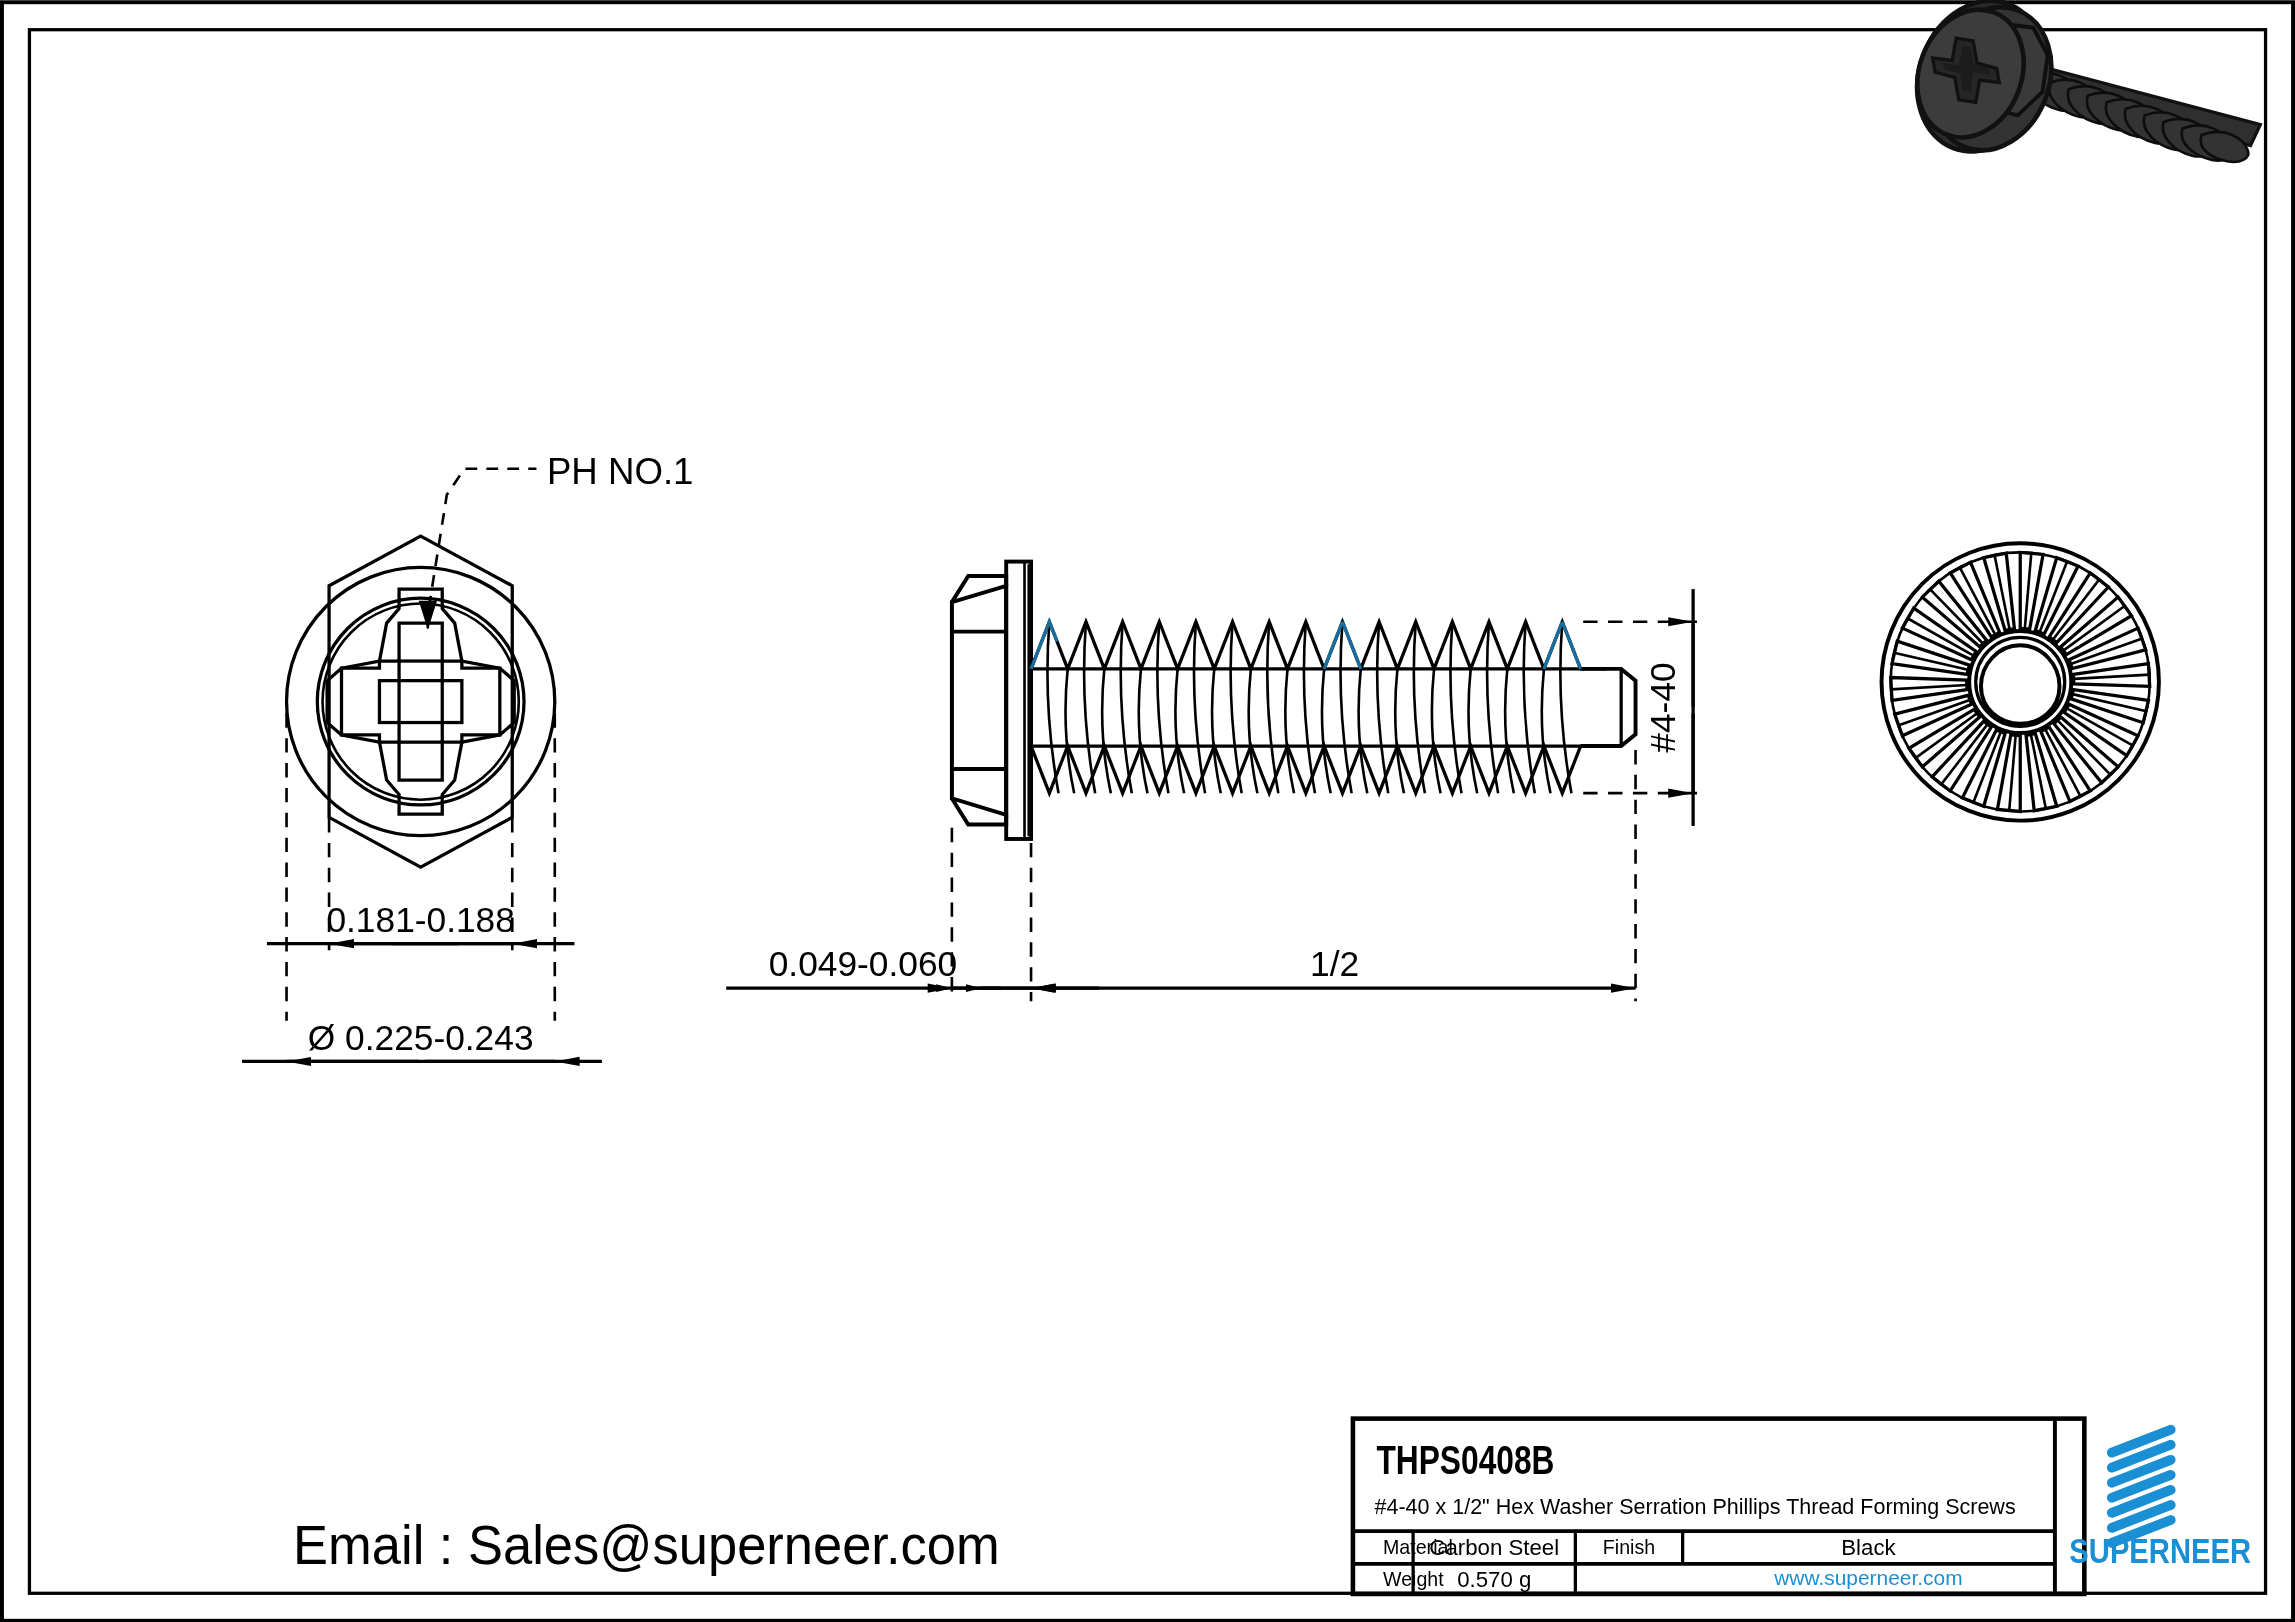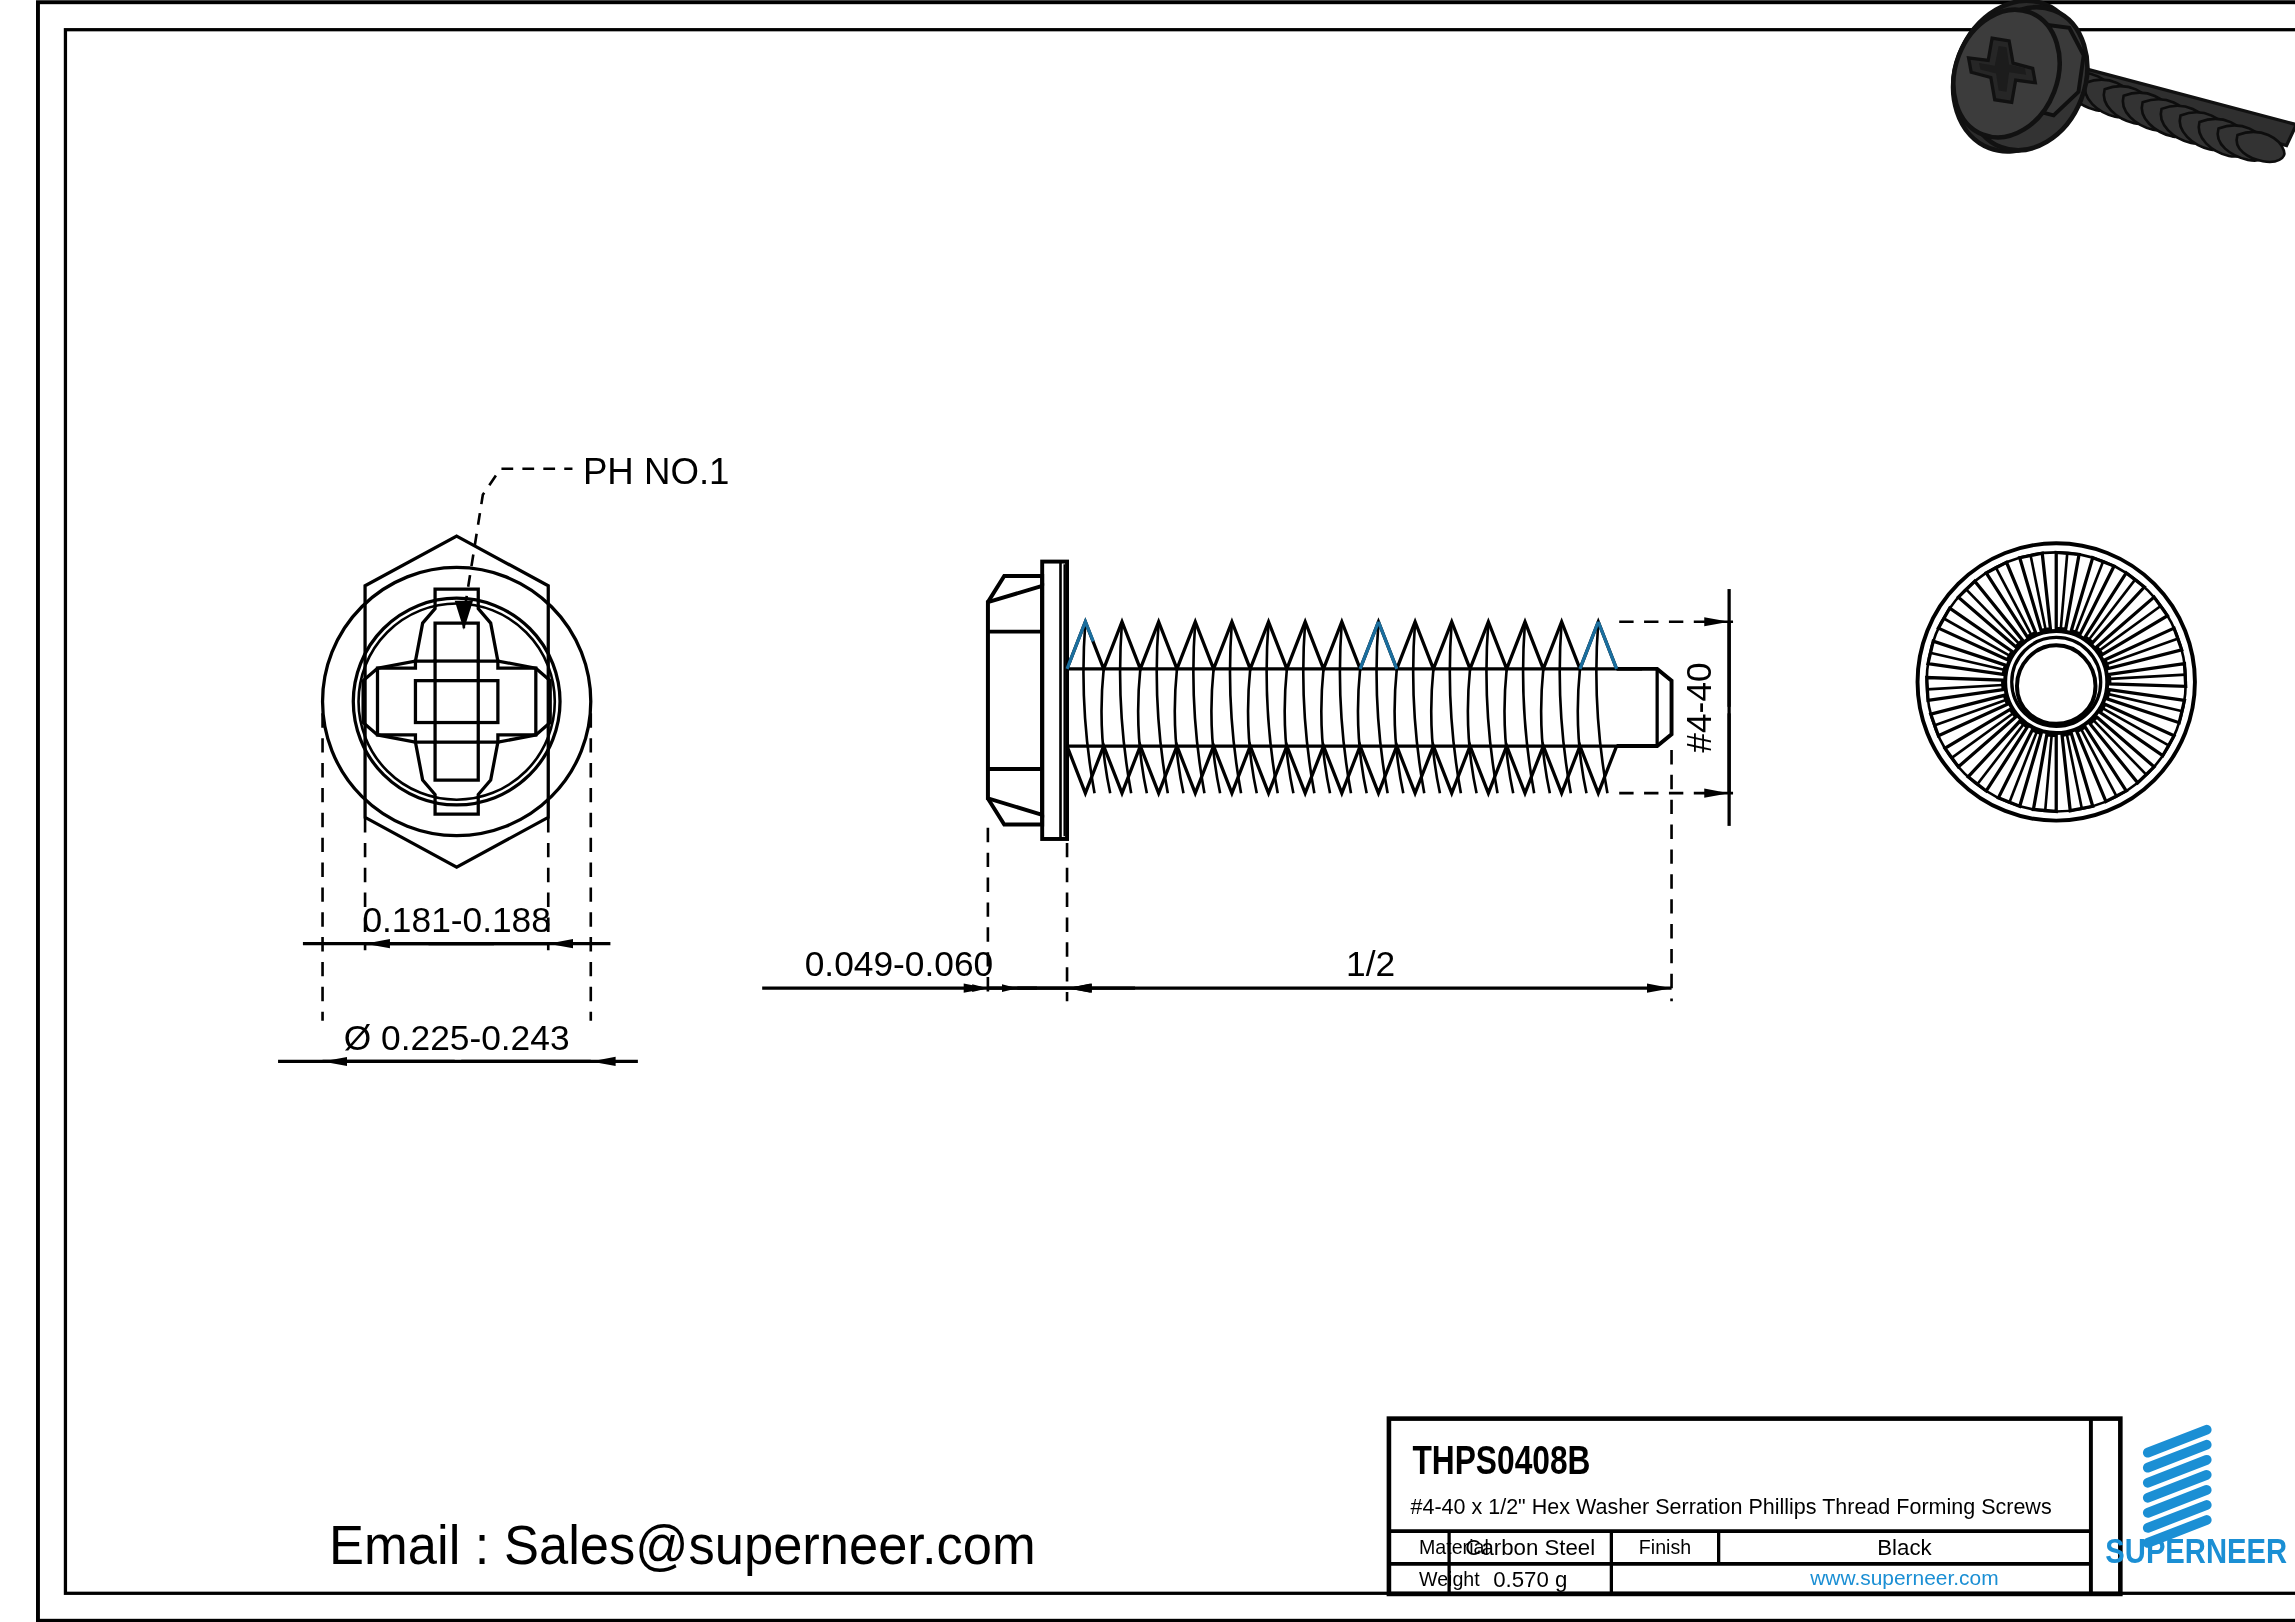"PH NO.1" #sheet { margin-left: 36px -> none }
